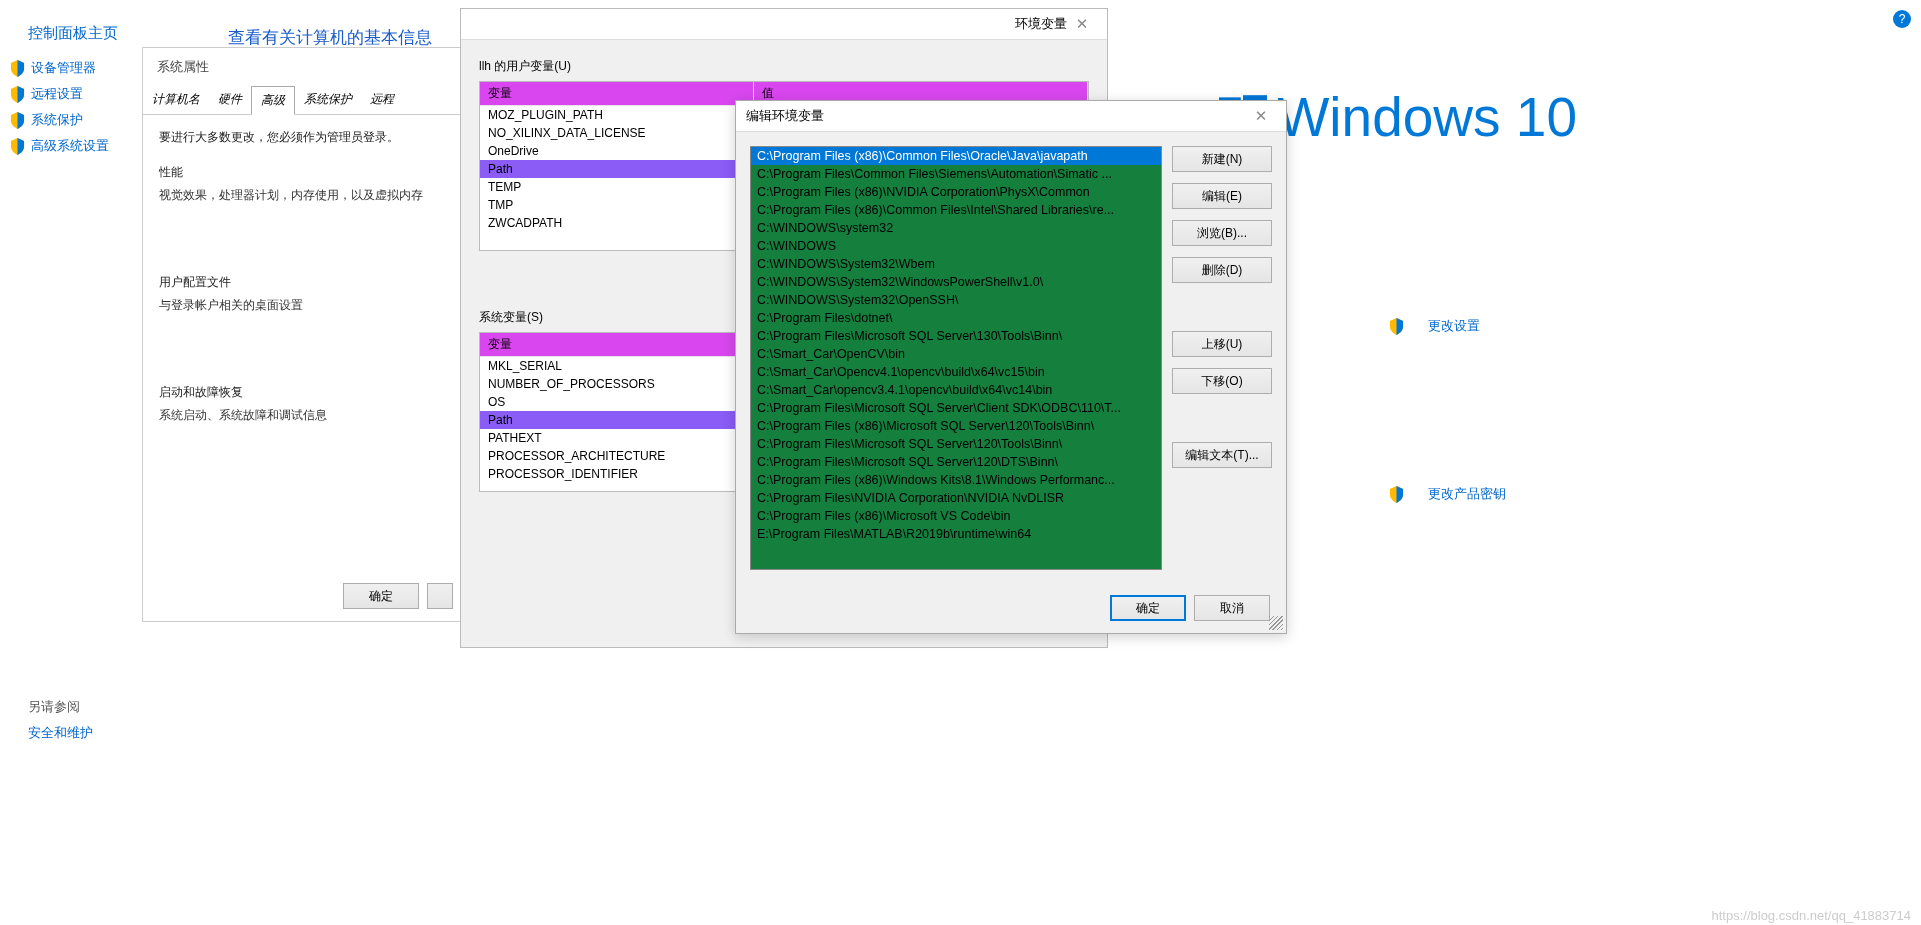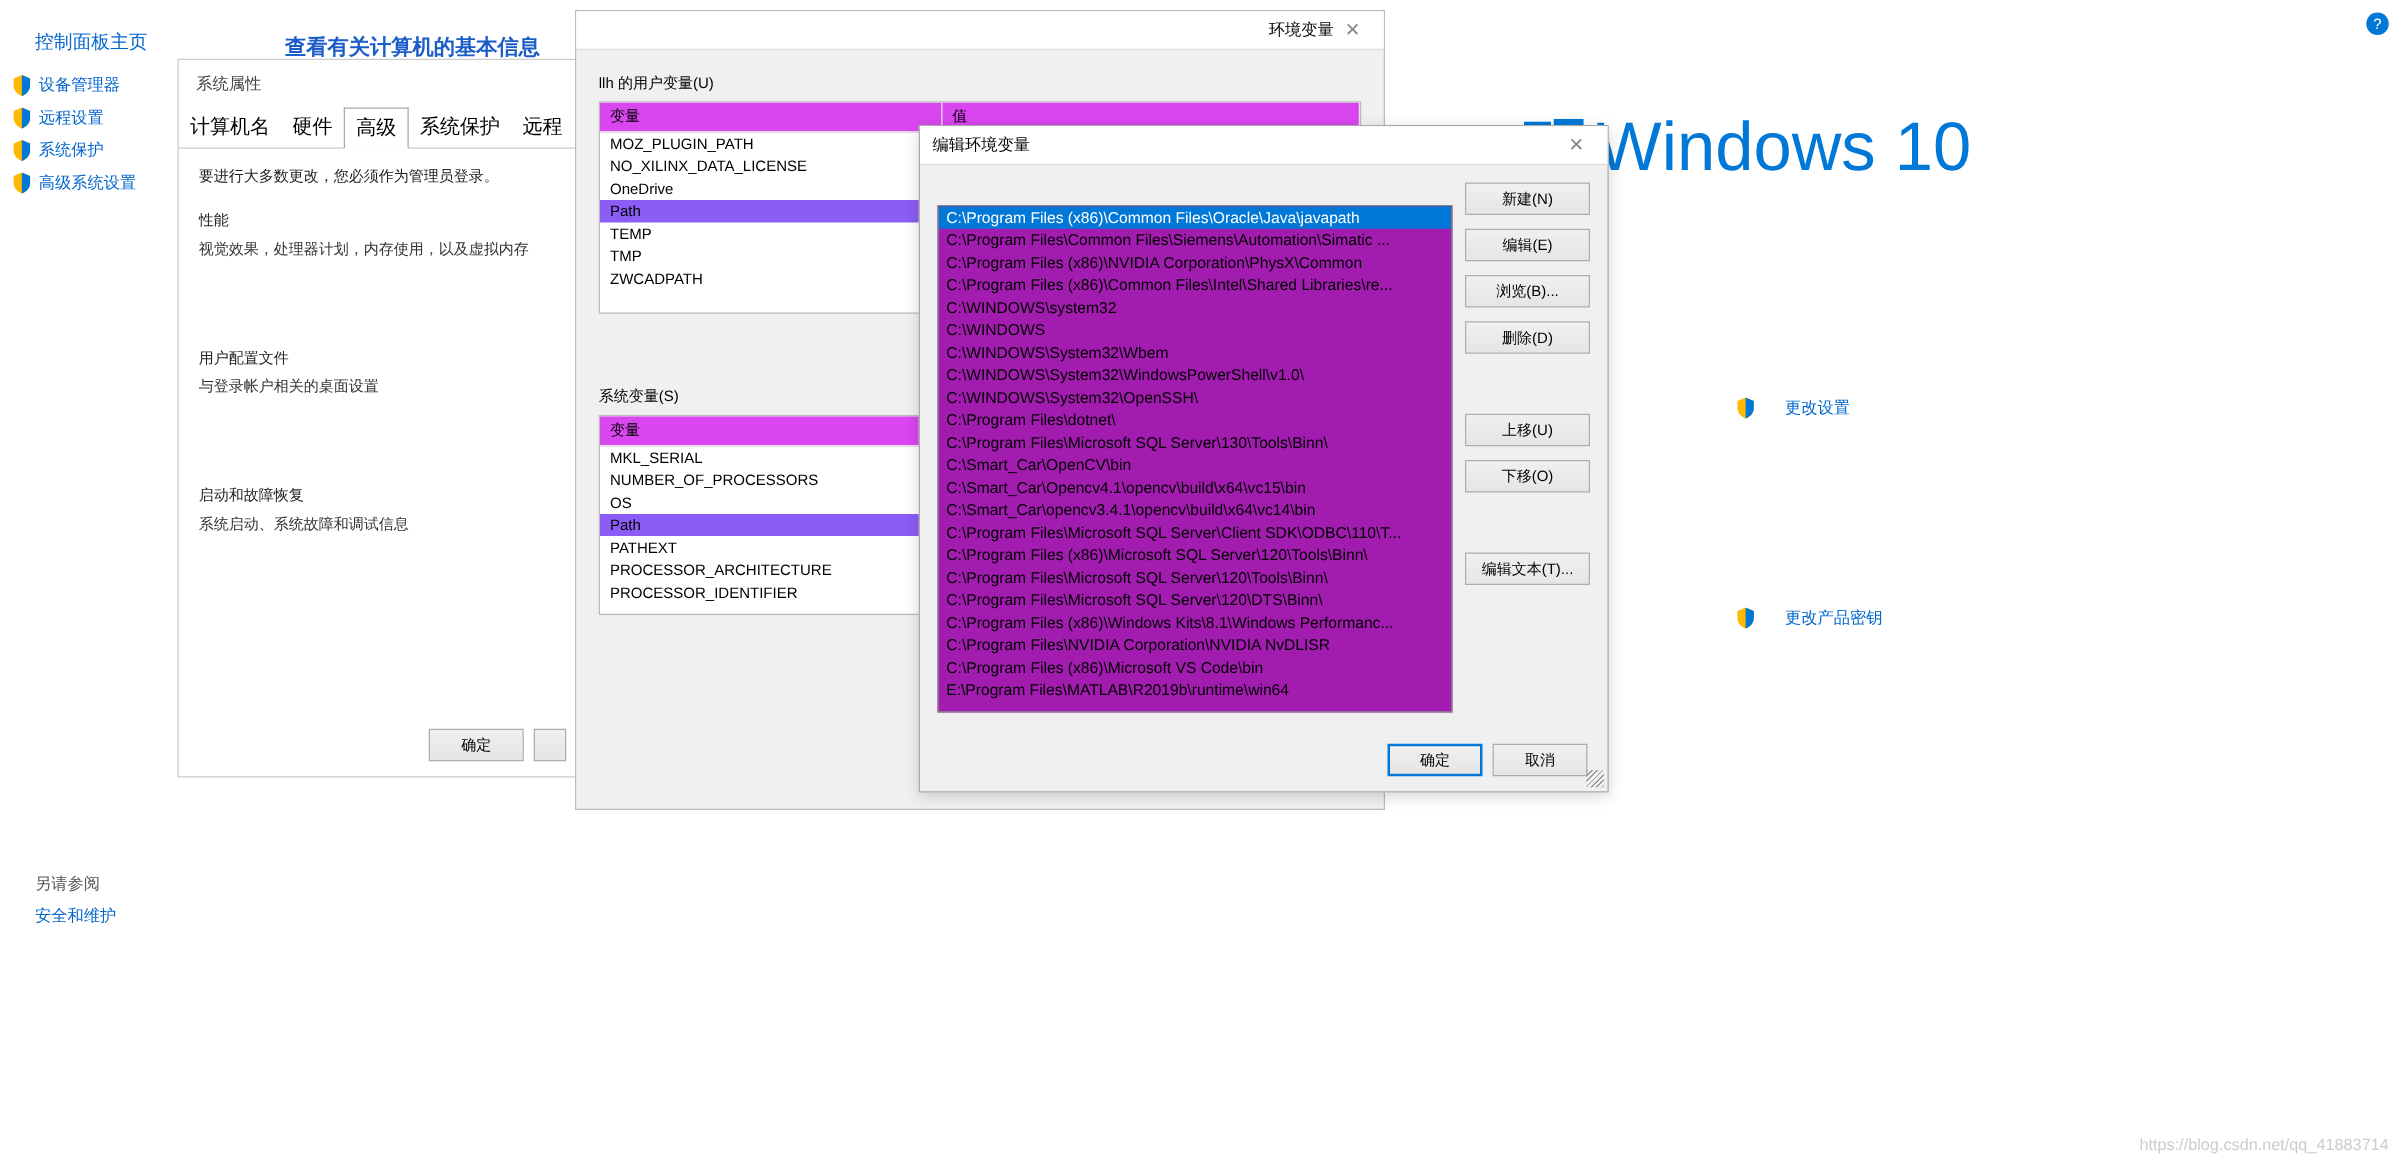"查看有关计算机的基本信息" .cp-title { font-weight: bold -> none }
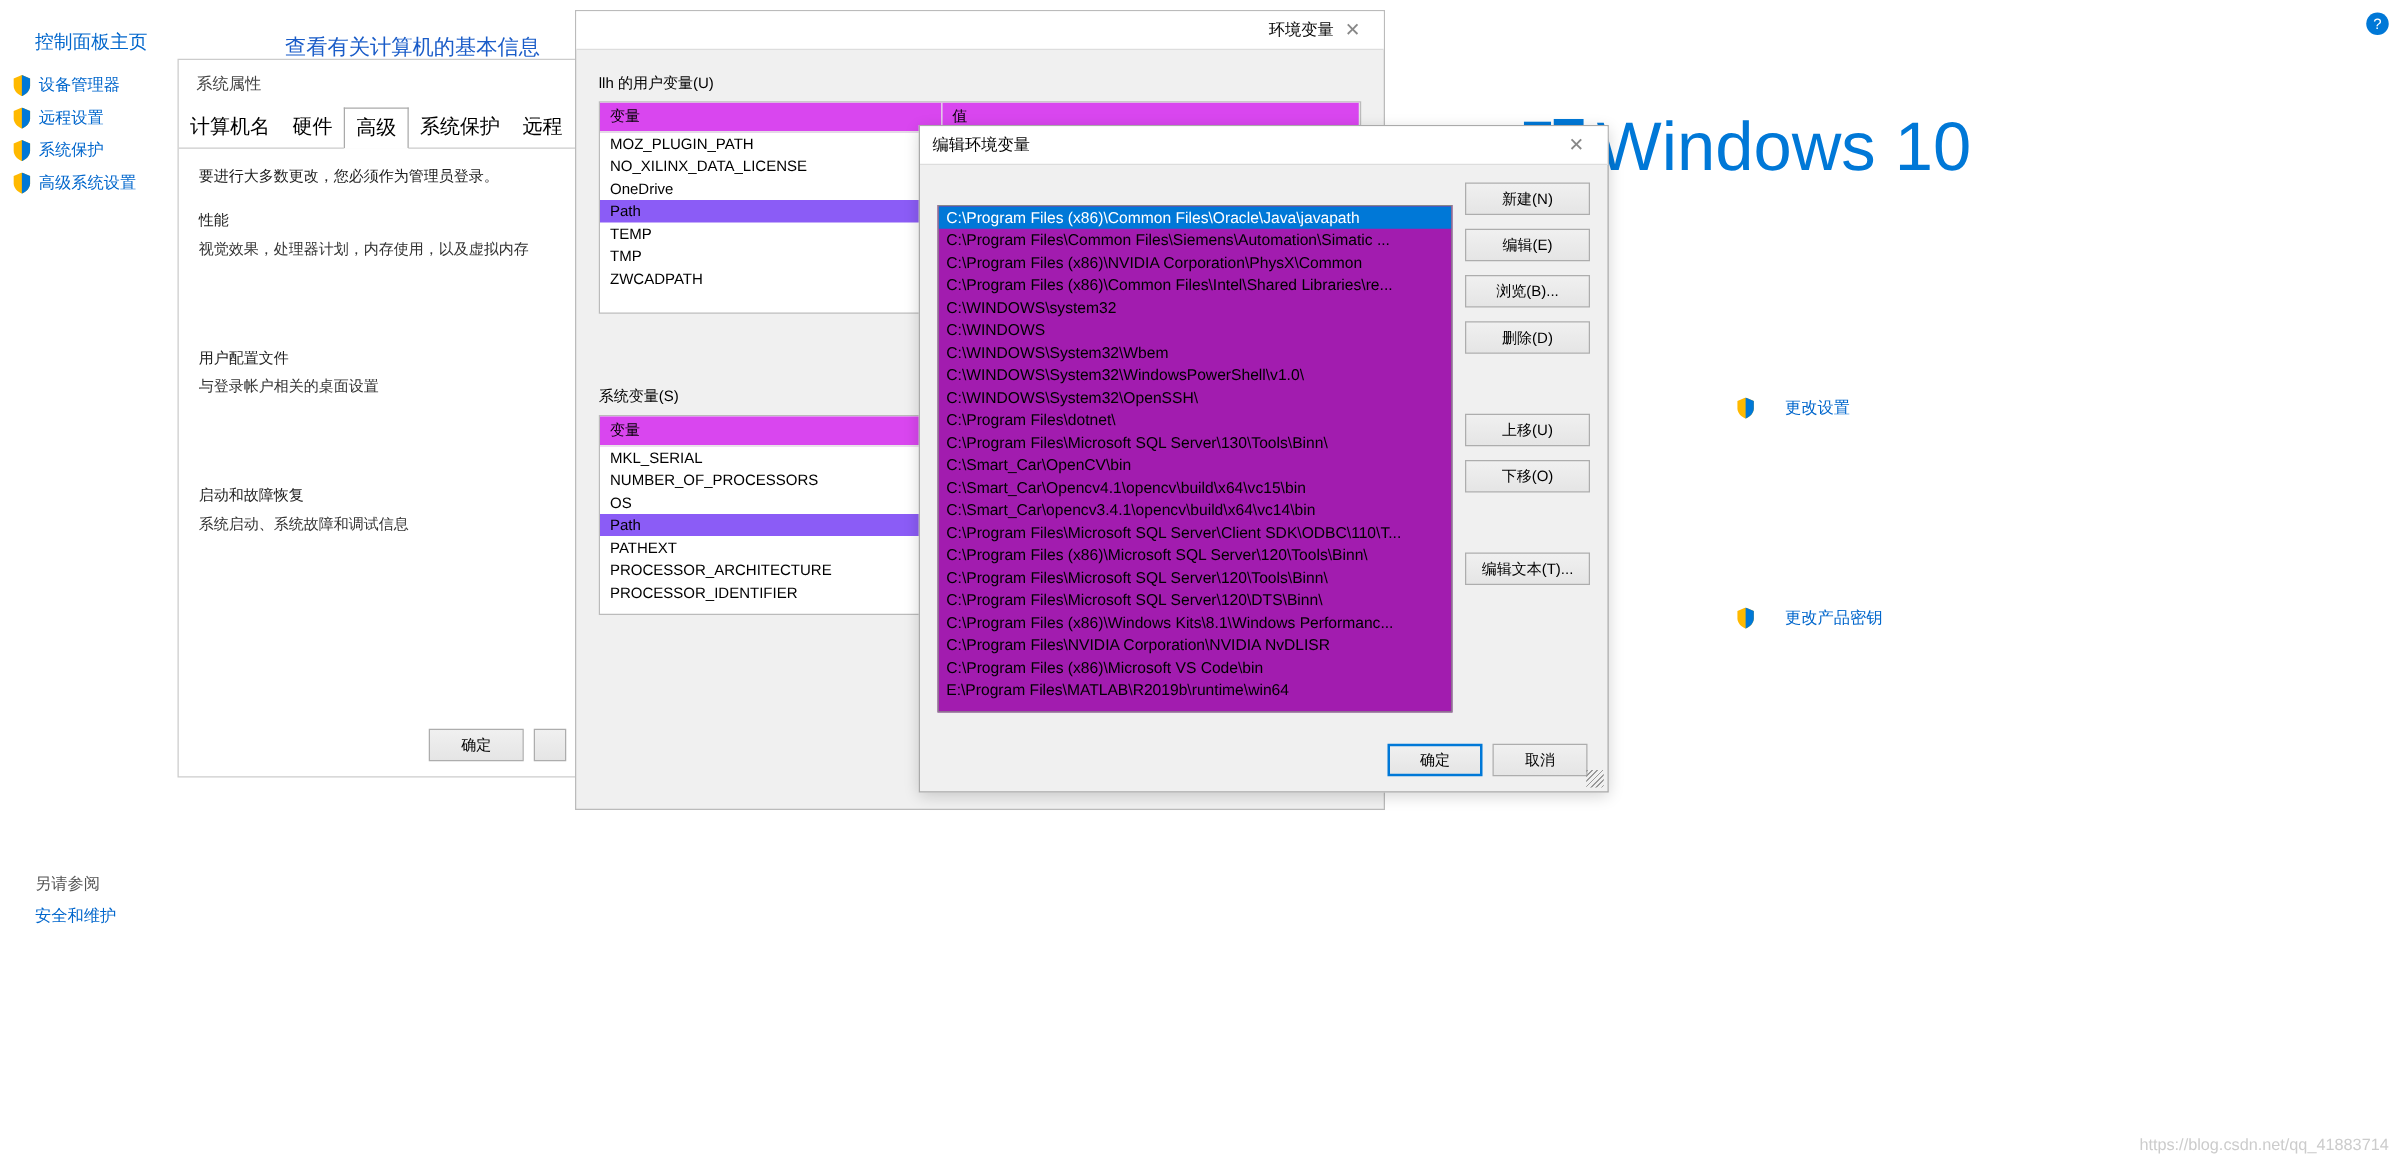"计算机名" .dlg1-tabs { font-size: 16px -> 12px; font-style: none -> italic }
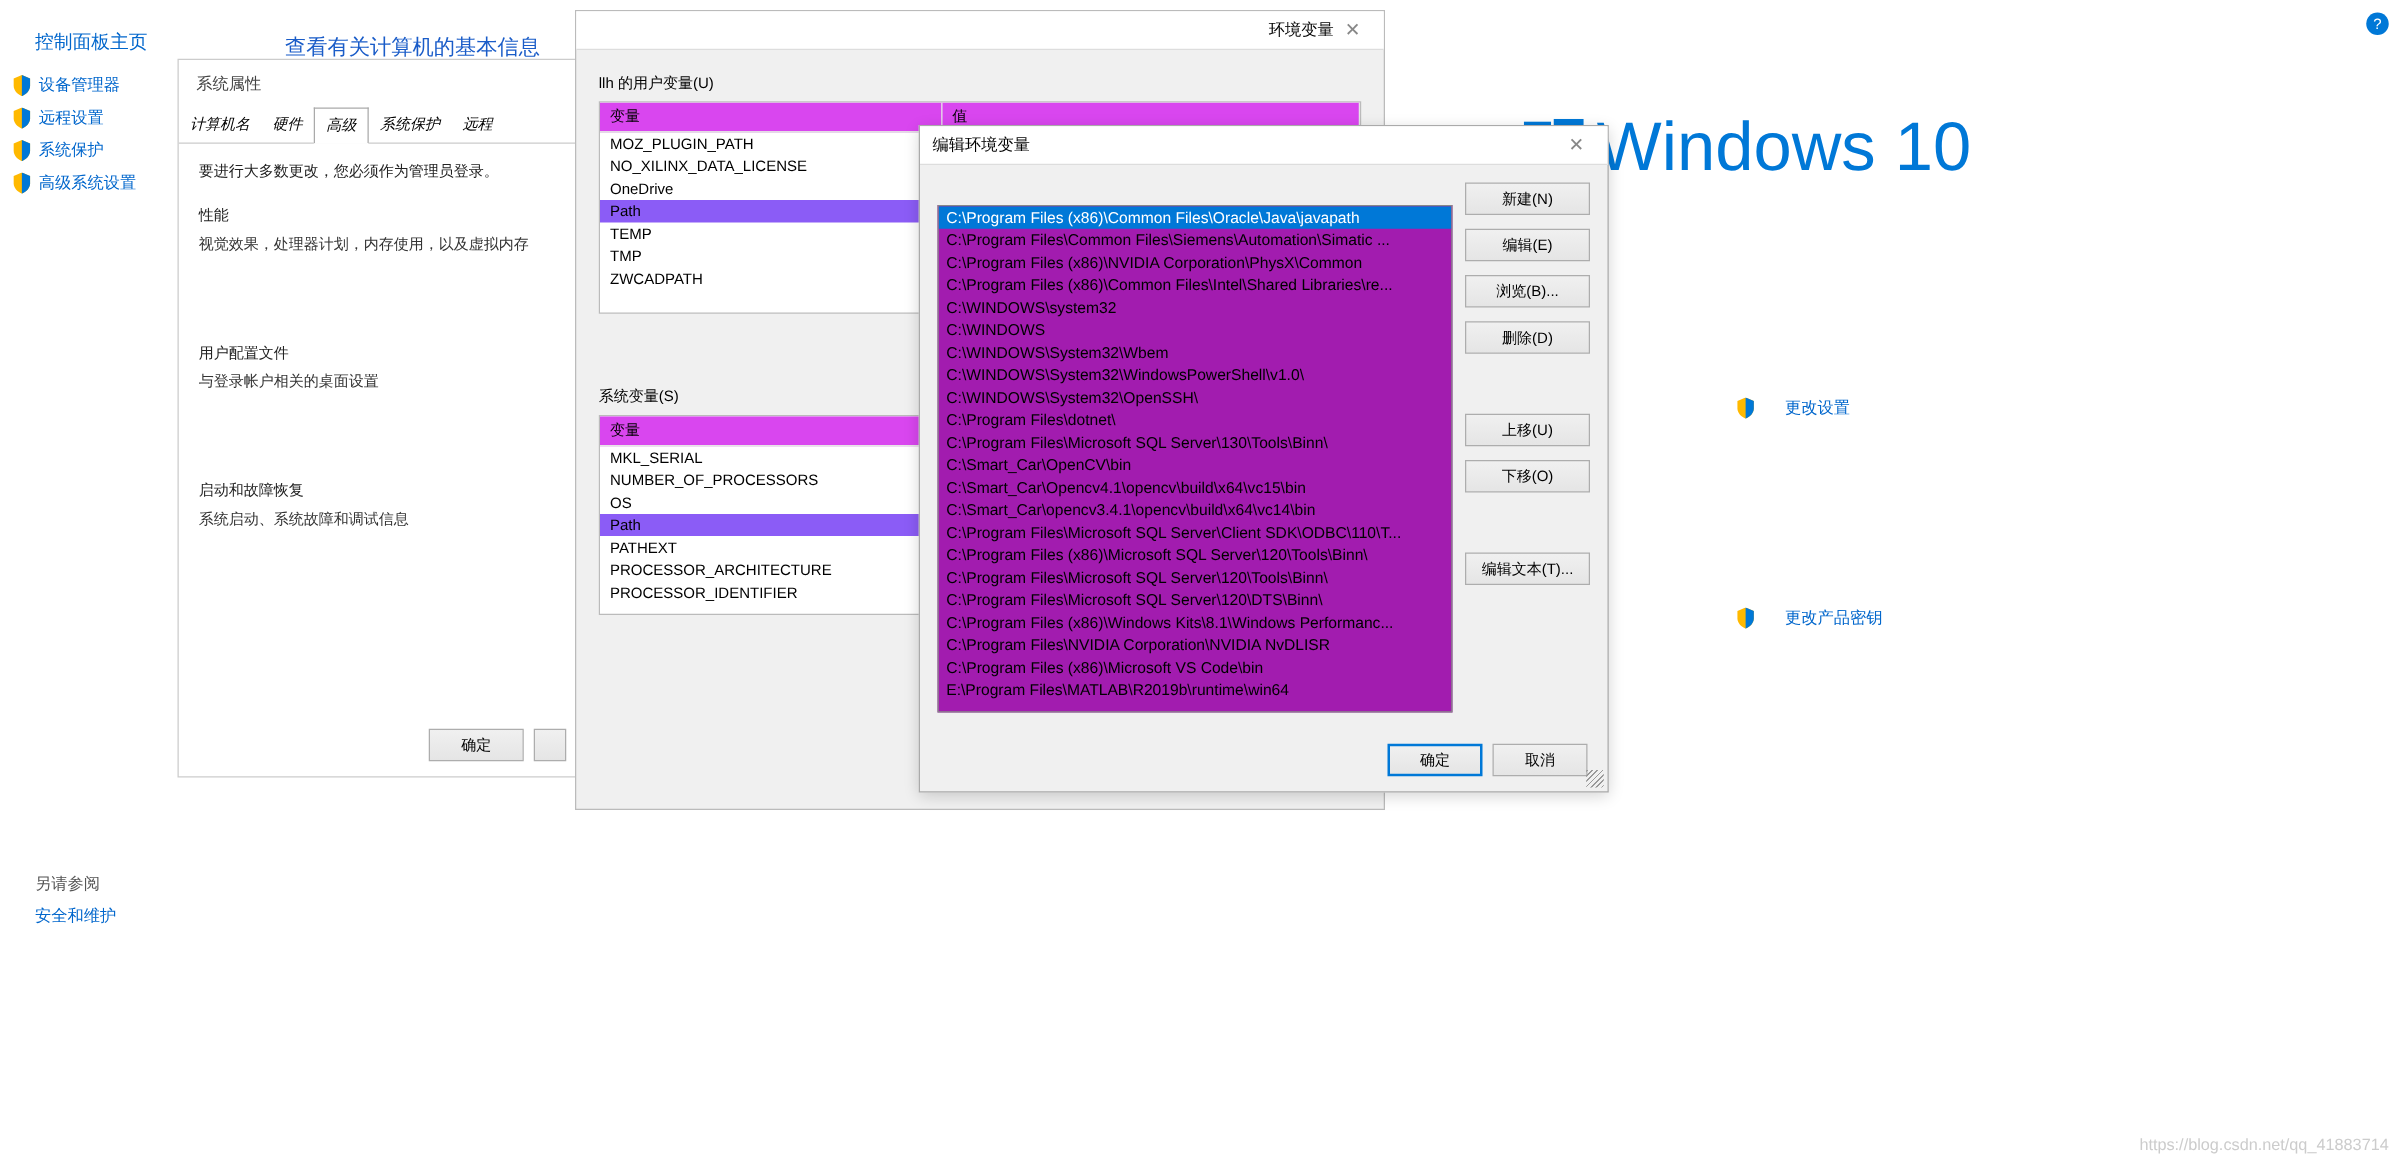"C:\Program Files (x86)\Common" .path-list { background: #a21caf -> #15803d; margin-top: 18px -> none }
